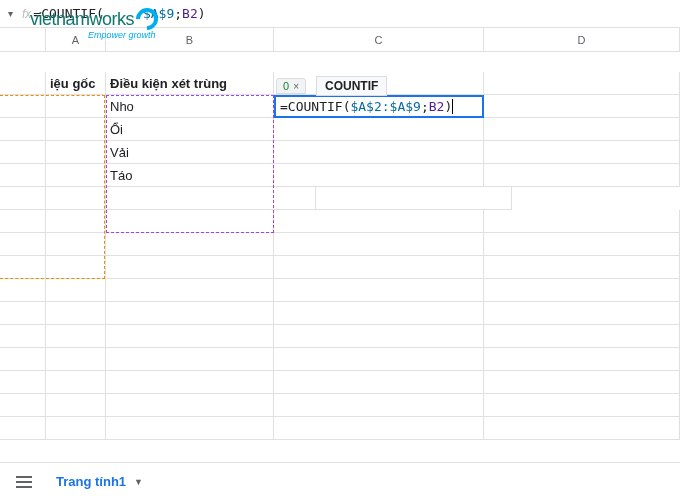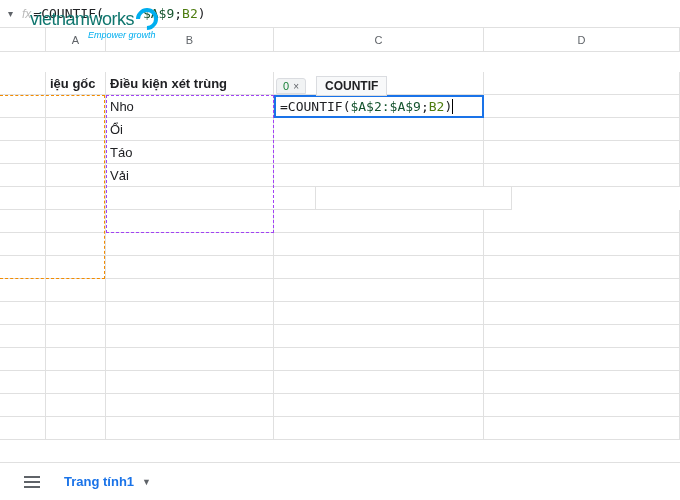"$A$9" .tok-range { color: #14532d -> #0369a1 }
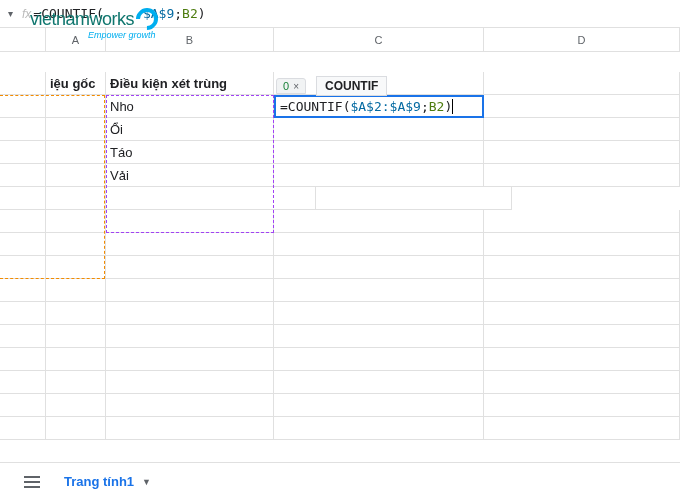"B2" .tok-ref { color: #4d7c0f -> #4c1d95 }
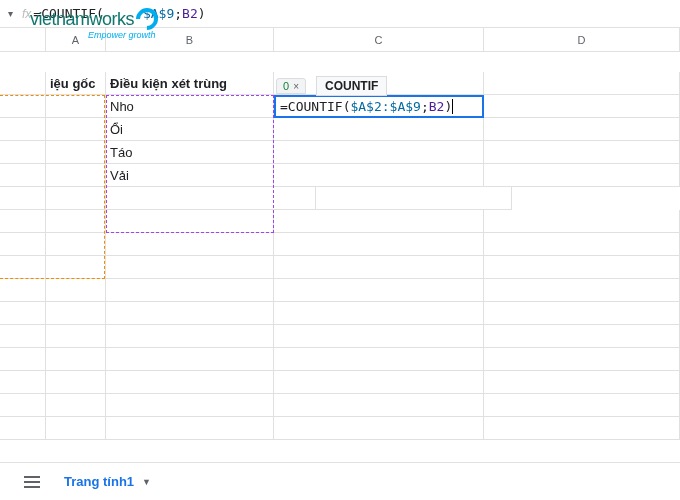"Táo" div.row { order: before "Vải" -> after "Vải" }
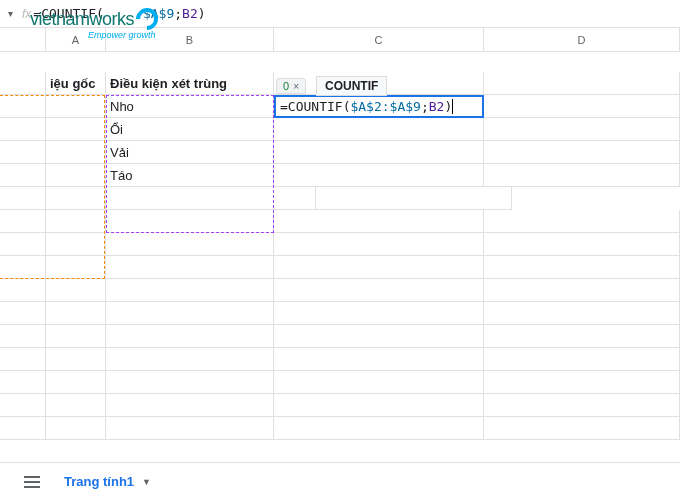"Trang tính1" .sheet-tabs { padding: 0 20px -> 0 12px }
